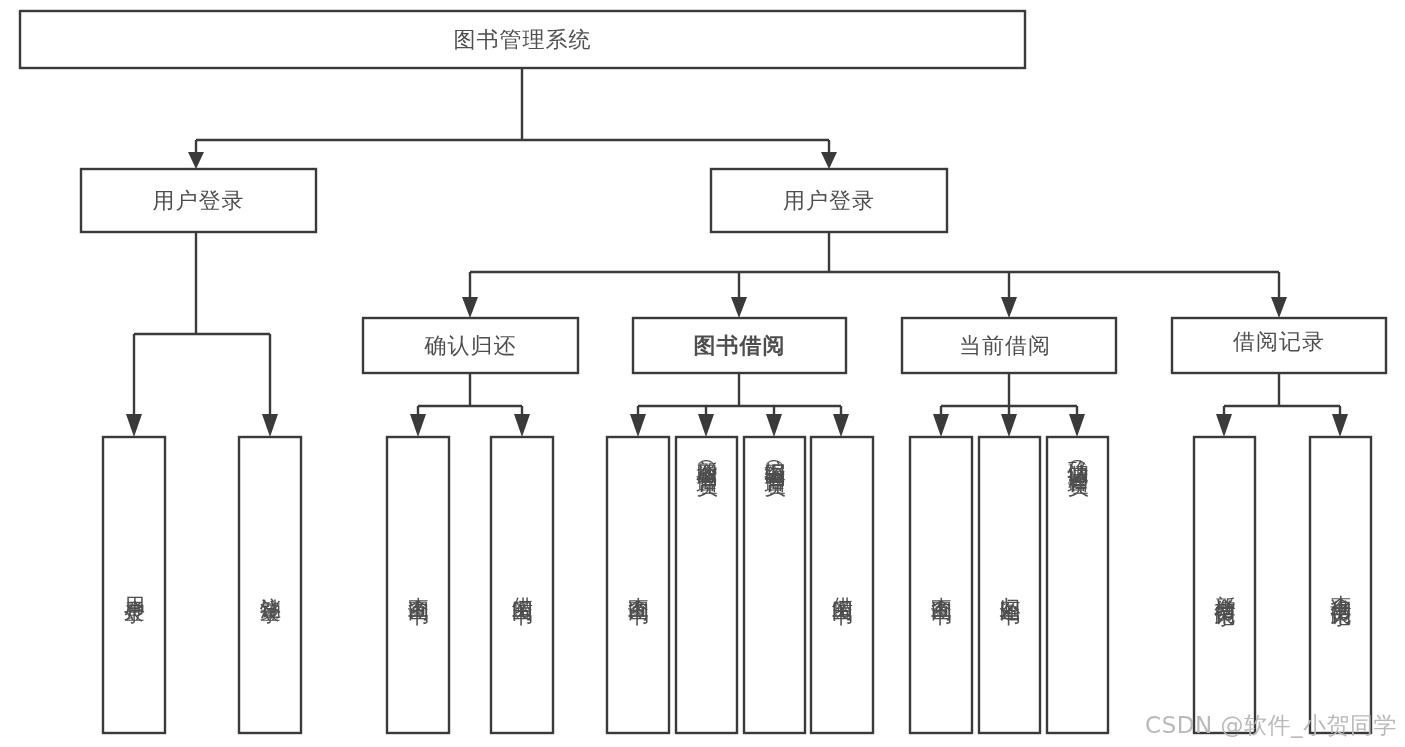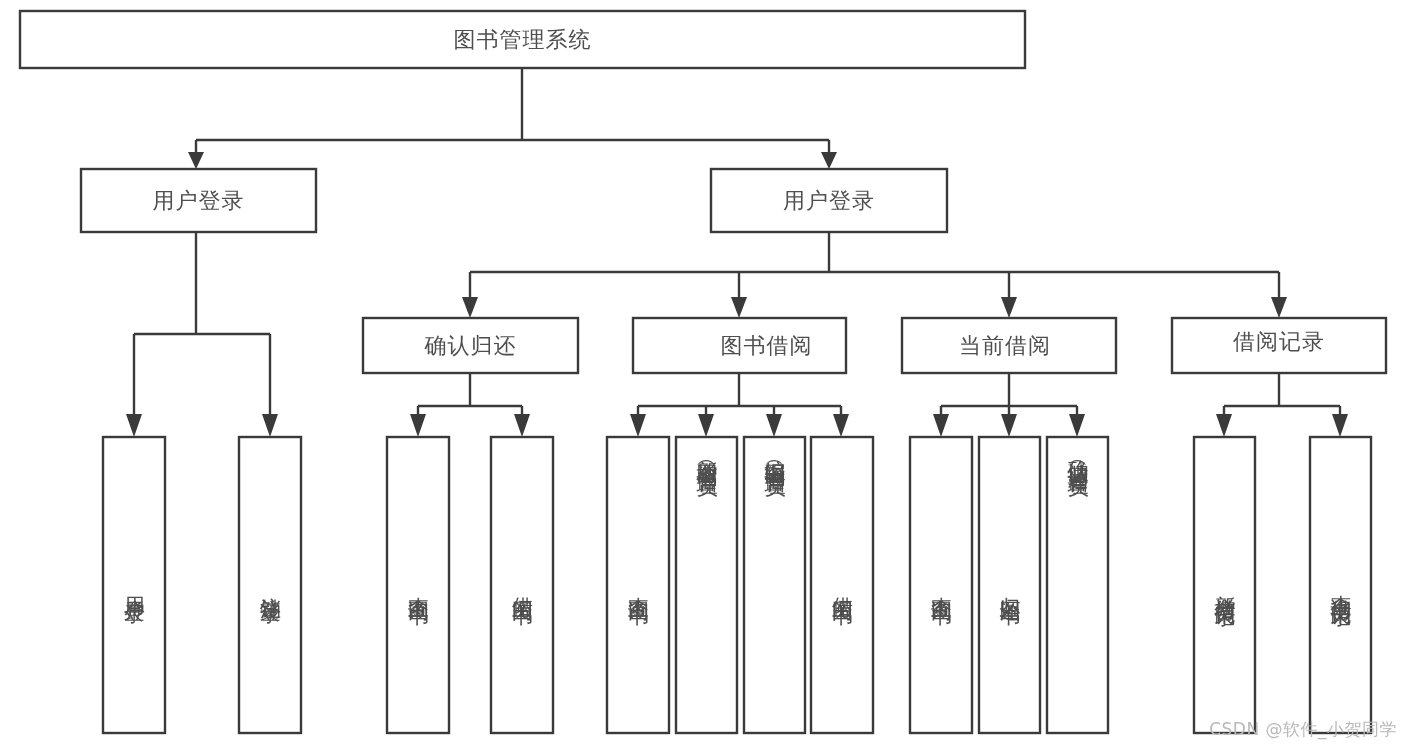"图书借阅" div.hlabel-wrap { font-weight: none -> bold; left: 660px -> 633px }
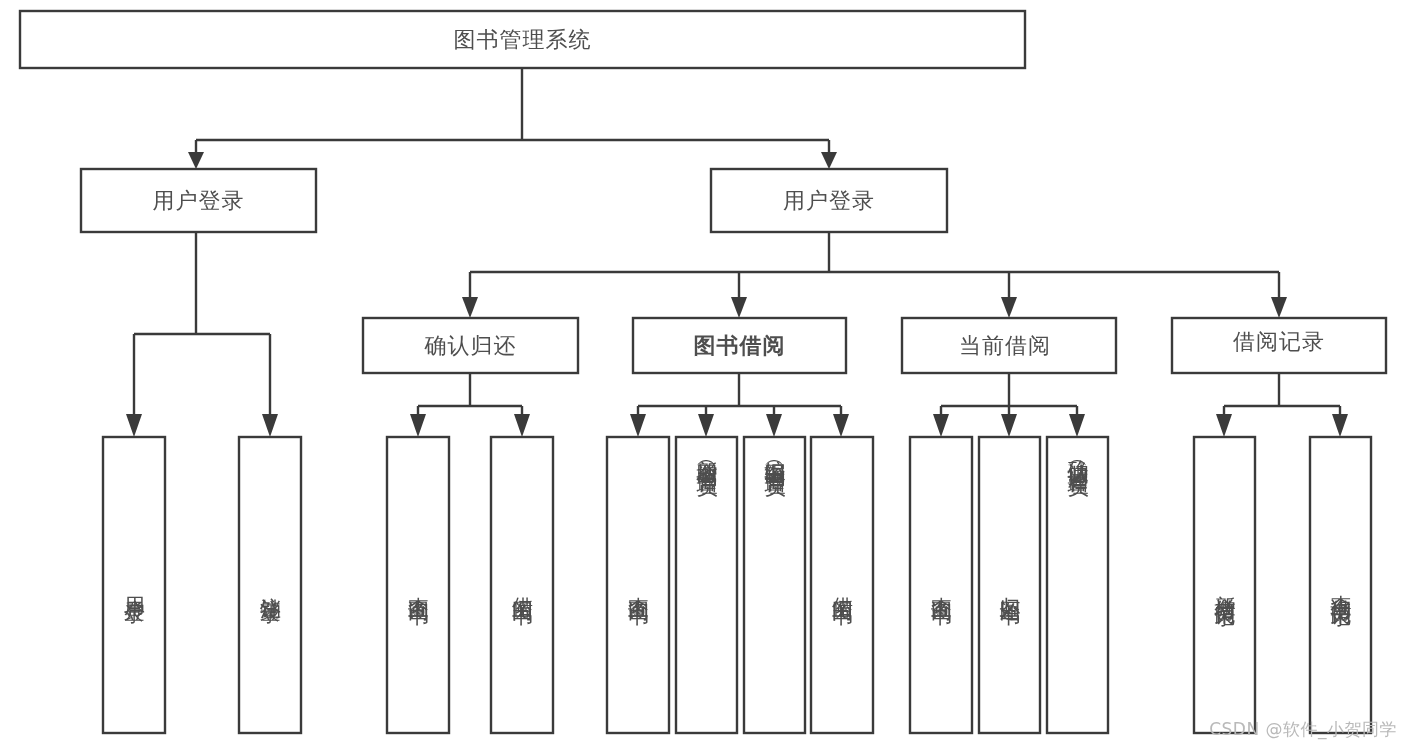"CSDN @软件_小贺同学" #watermark { font-size: 17px -> 23px }
